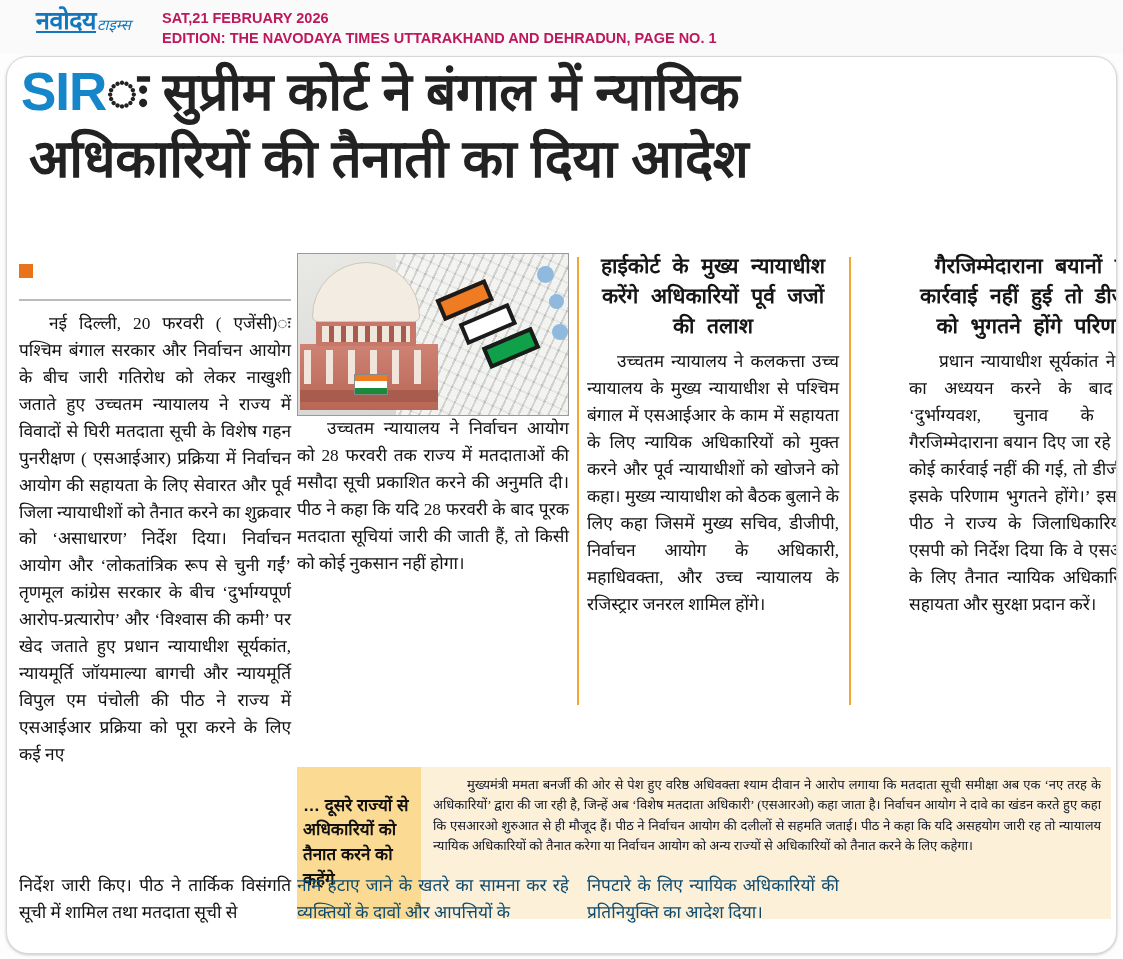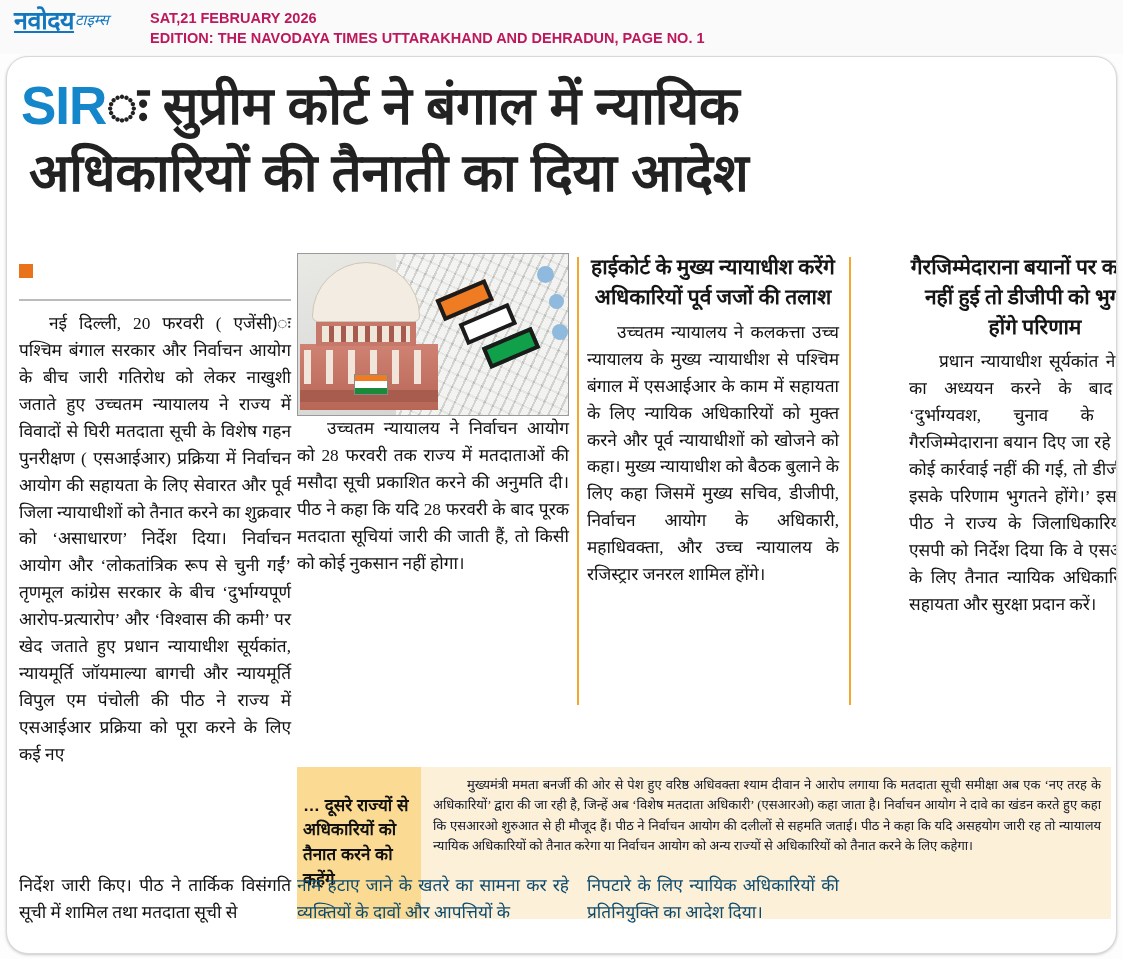"नवोदय" .logo-block { align-items: center -> flex-end; margin-left: none -> 12px; padding-left: 14px -> 24px }
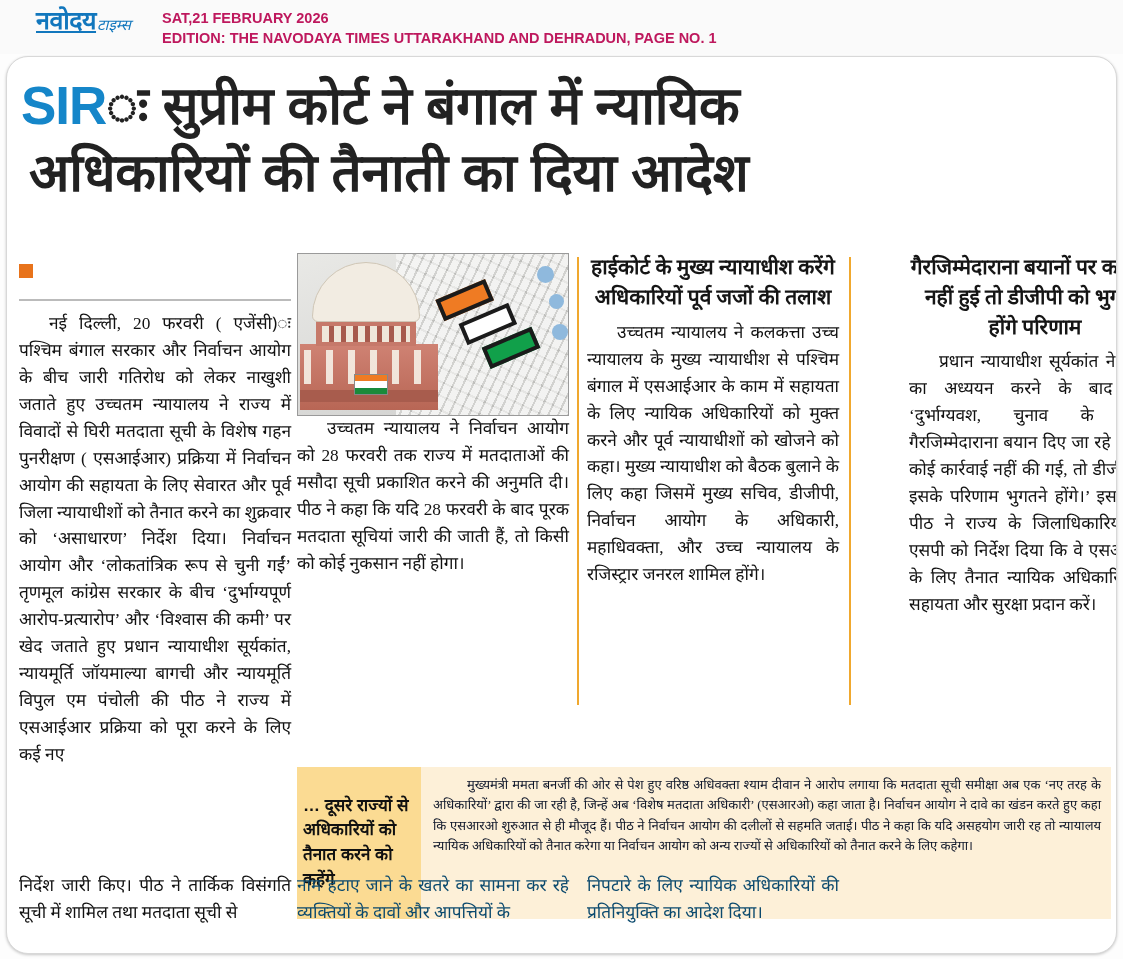"SIRः सुप्रीम कोर्ट ने बंगाल" .headline { top: 22px -> 8px }
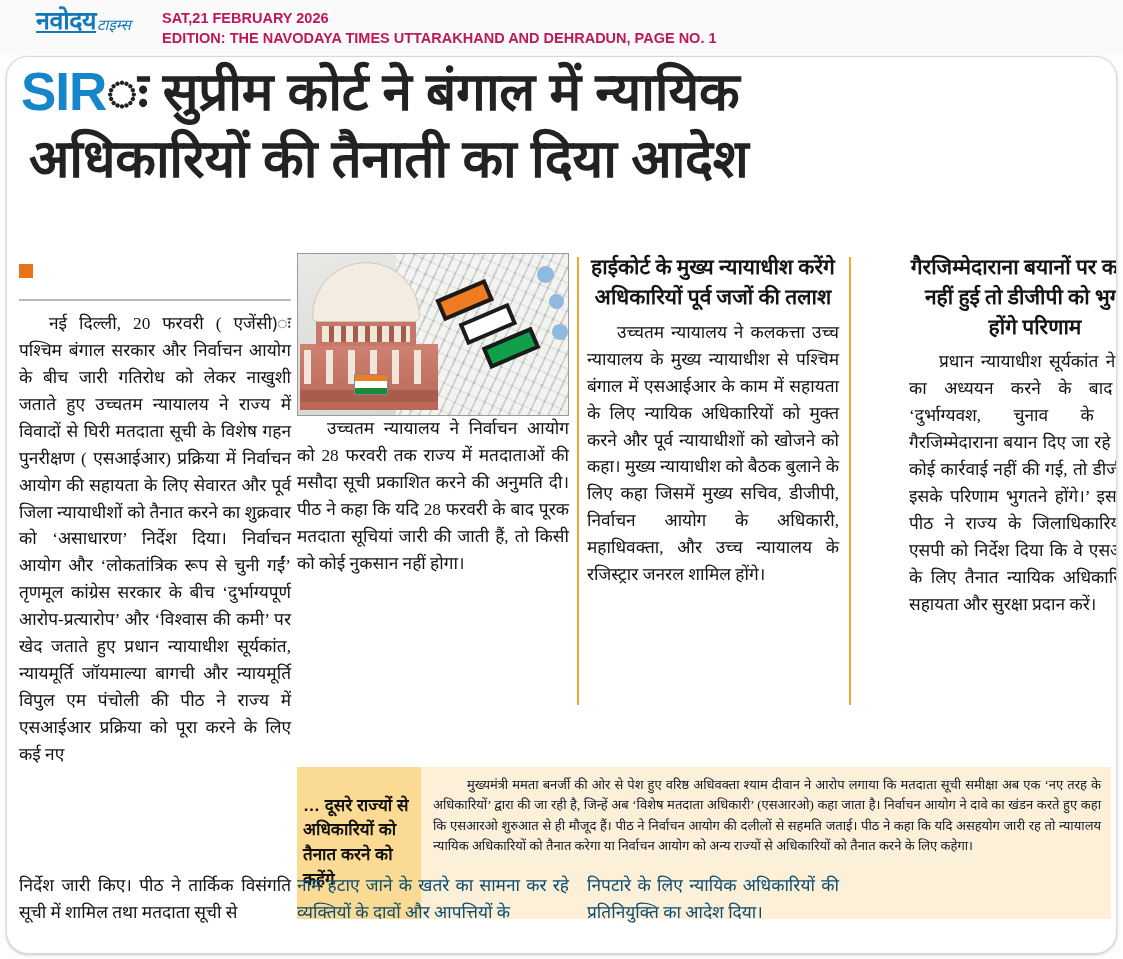"हाईकोर्ट के मुख्य न्यायाधीश करेंगे" .colhead { font-family: Liberation Serif, serif -> Liberation Mono, monospace }
